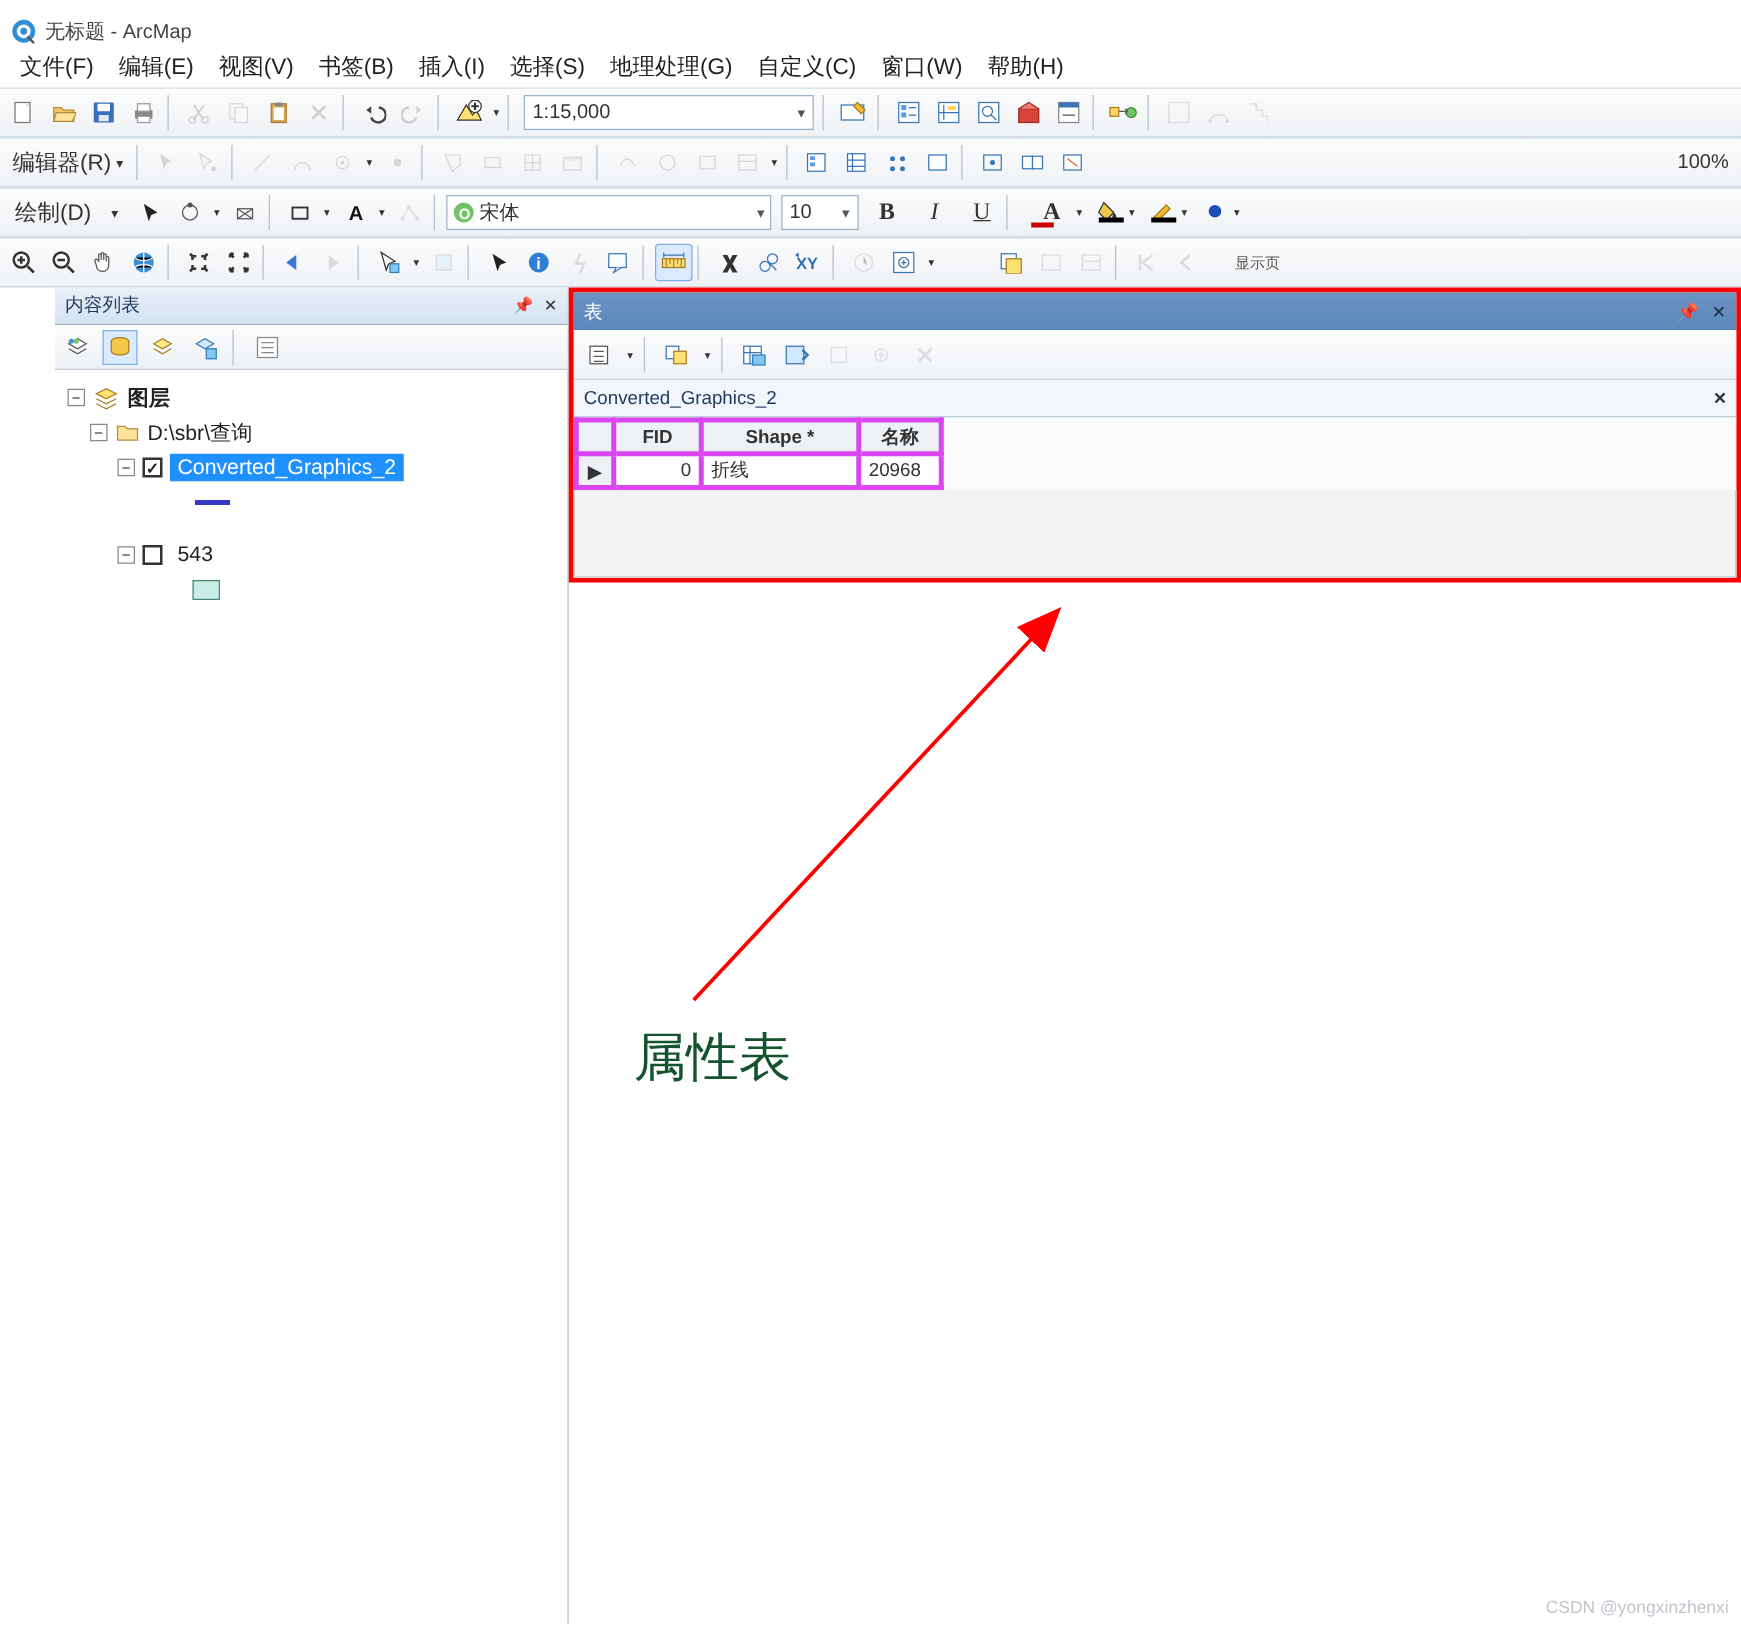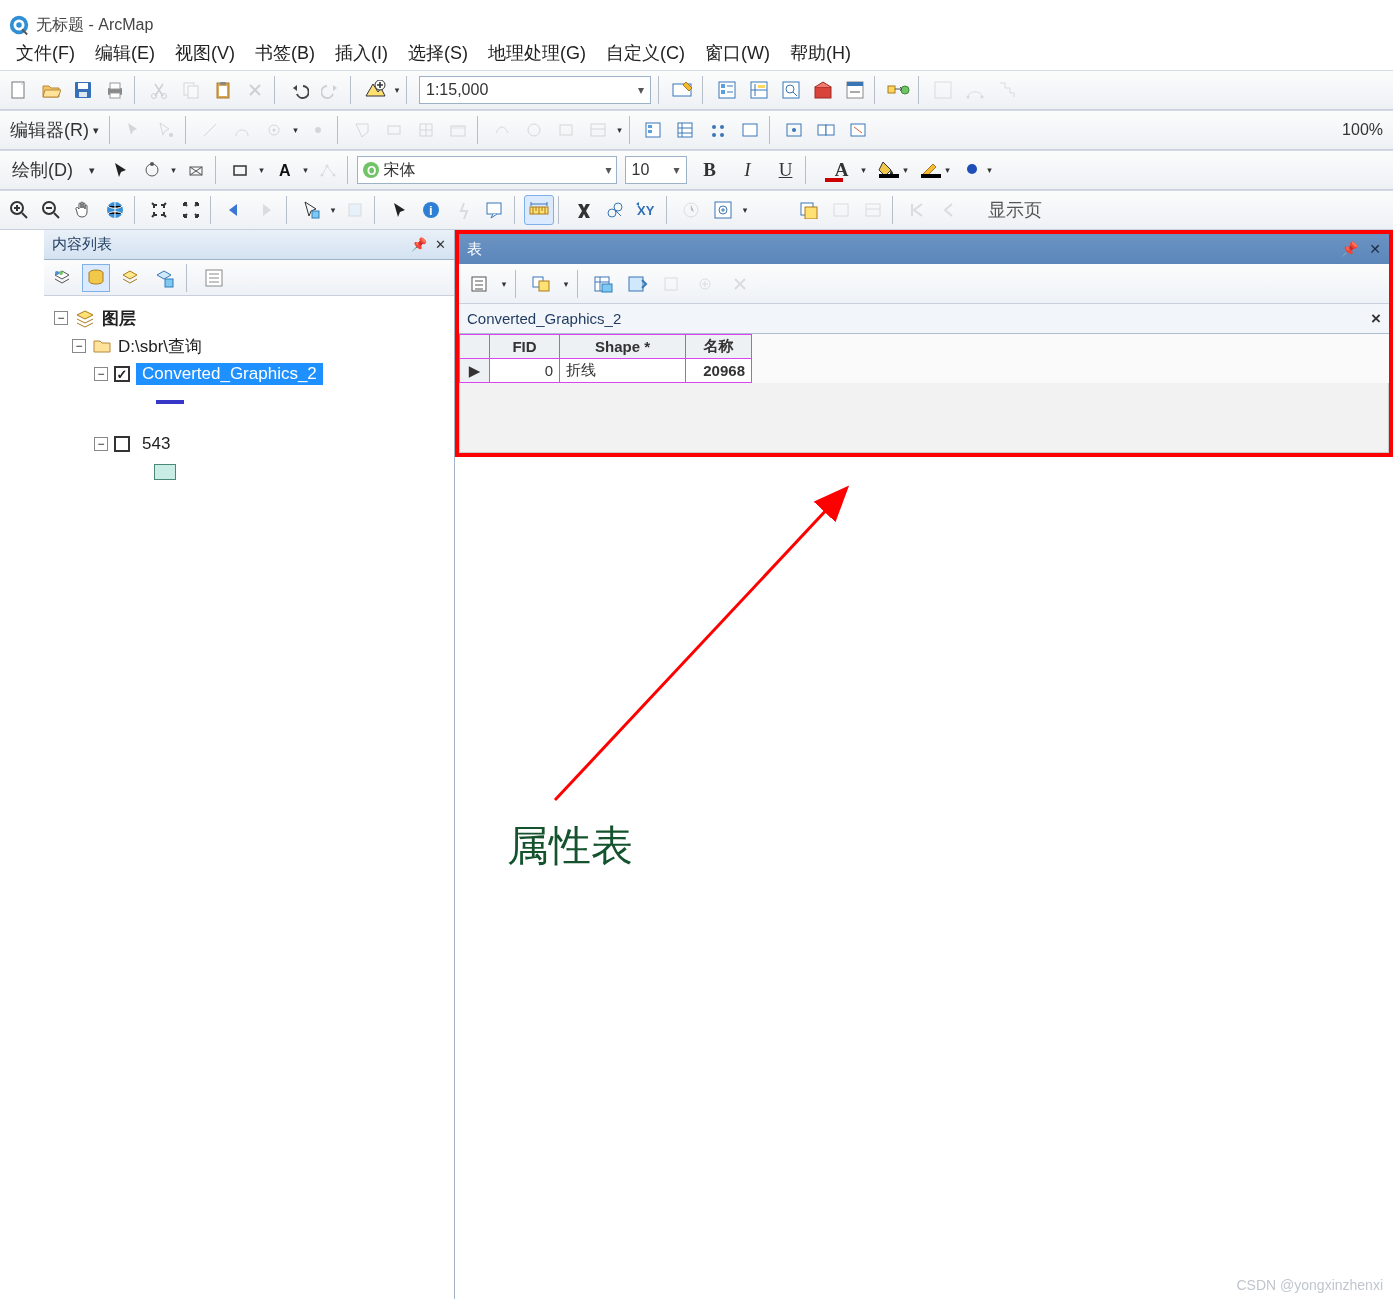"显示页" span { font-size: 18px -> 12px }
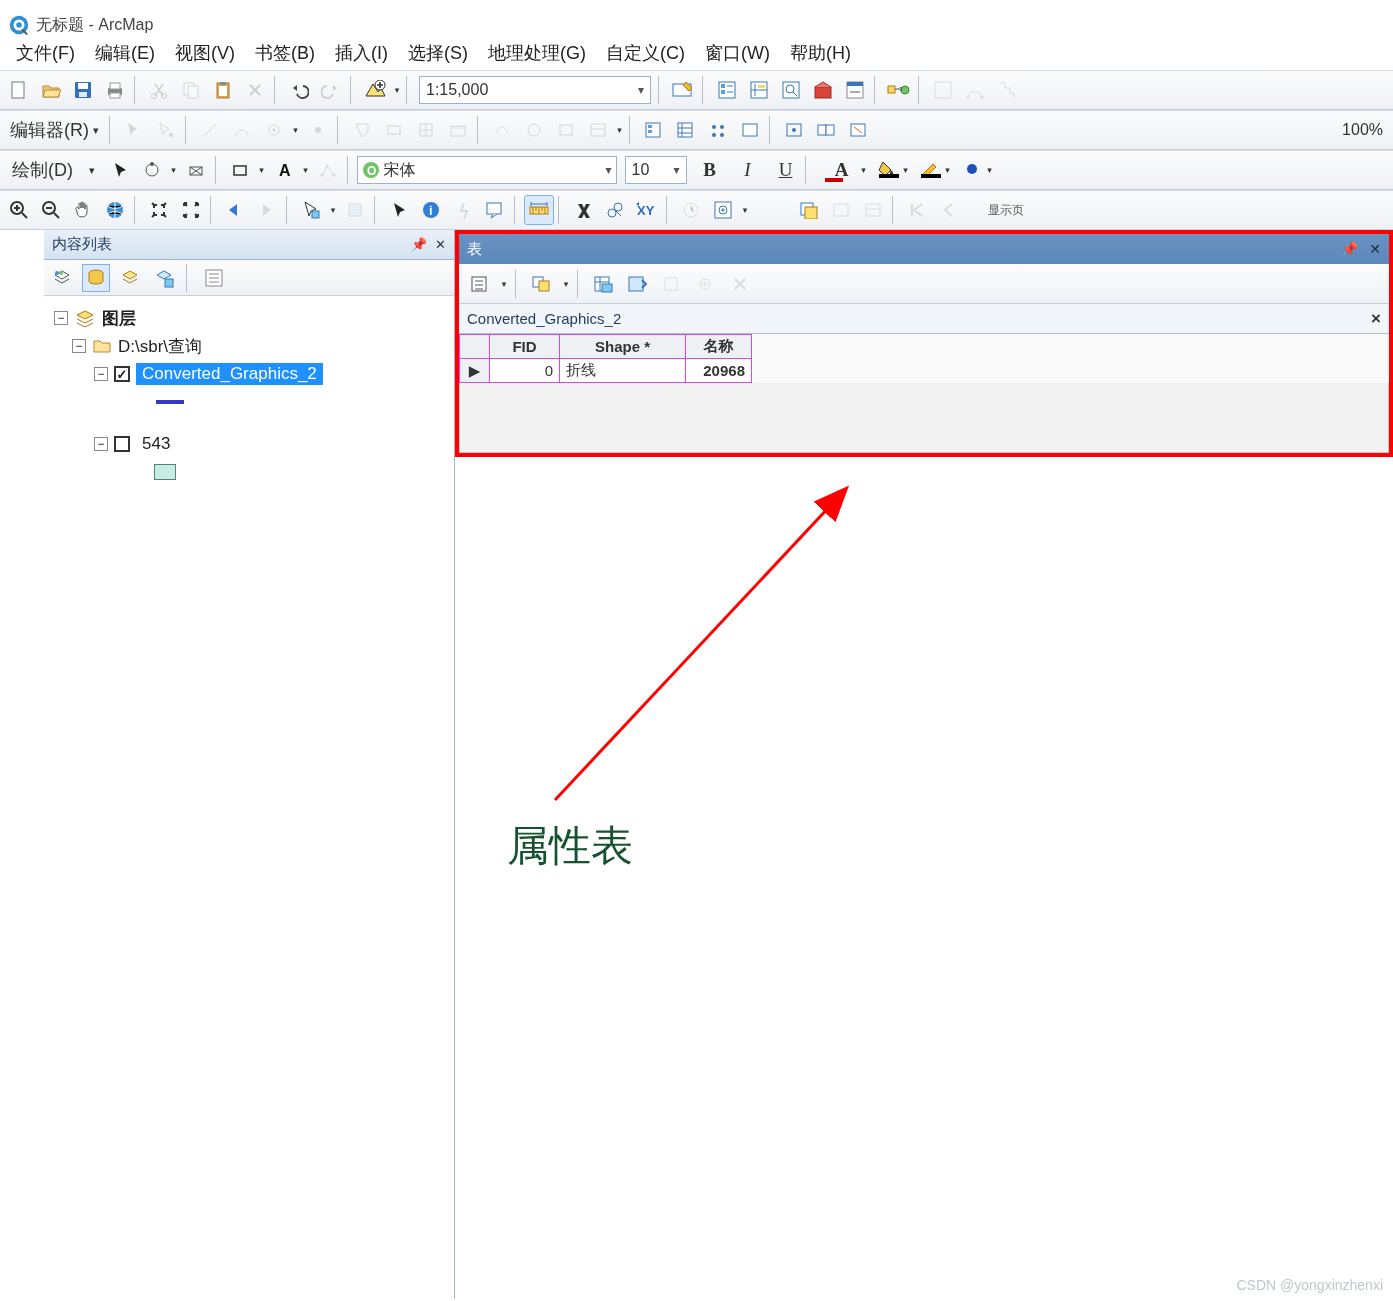"FID" .tw-grid th,.tw-grid td { border: 1px solid #d946ef -> 4px solid #d946ef }
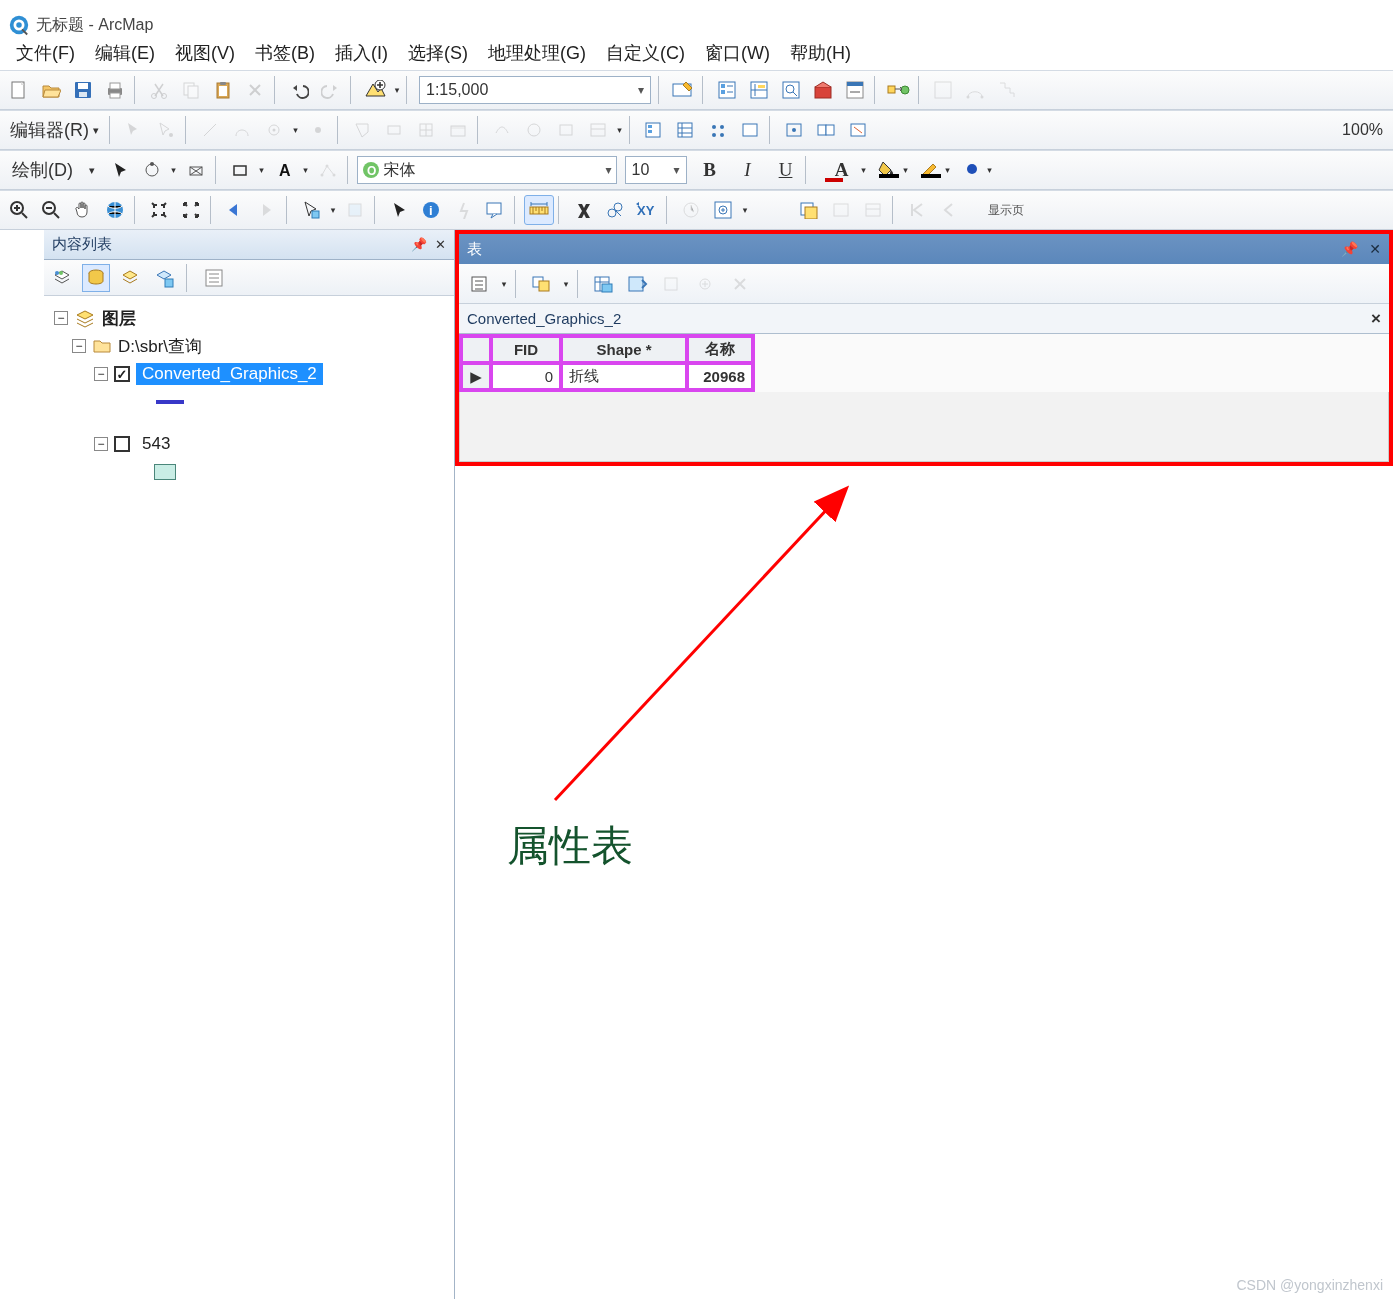"20968" .col-name { font-weight: bold -> none; text-align: right -> left }
